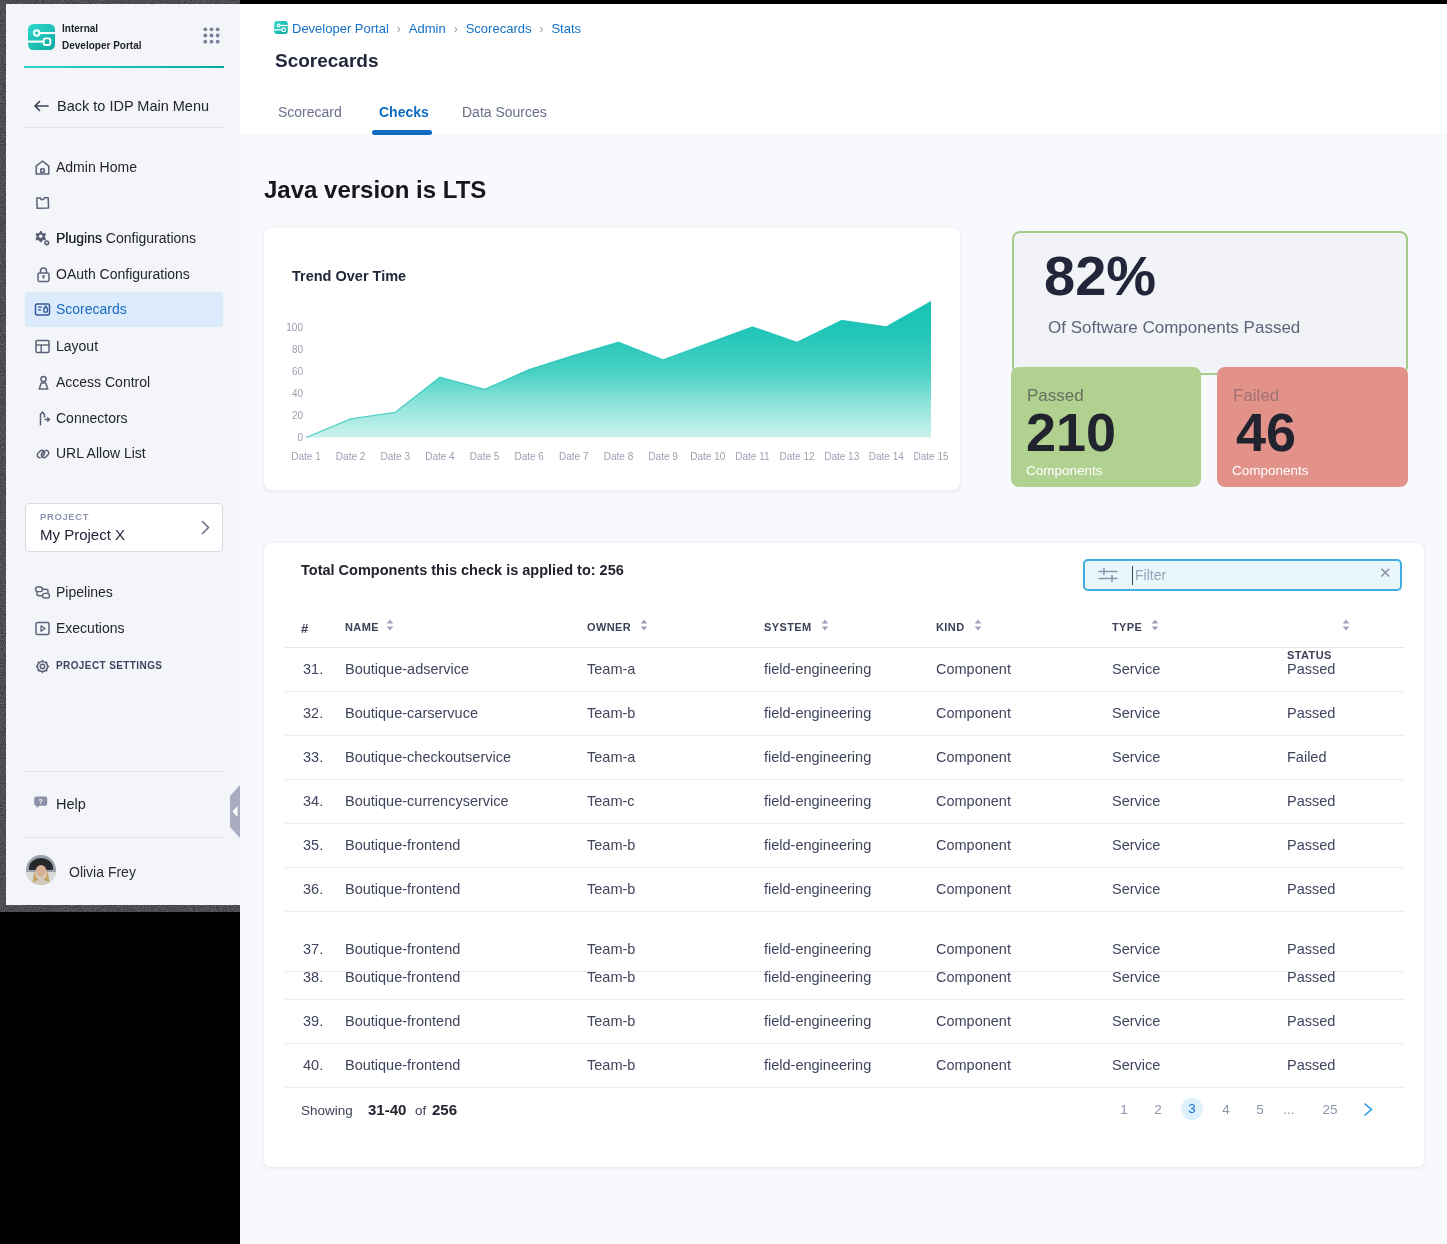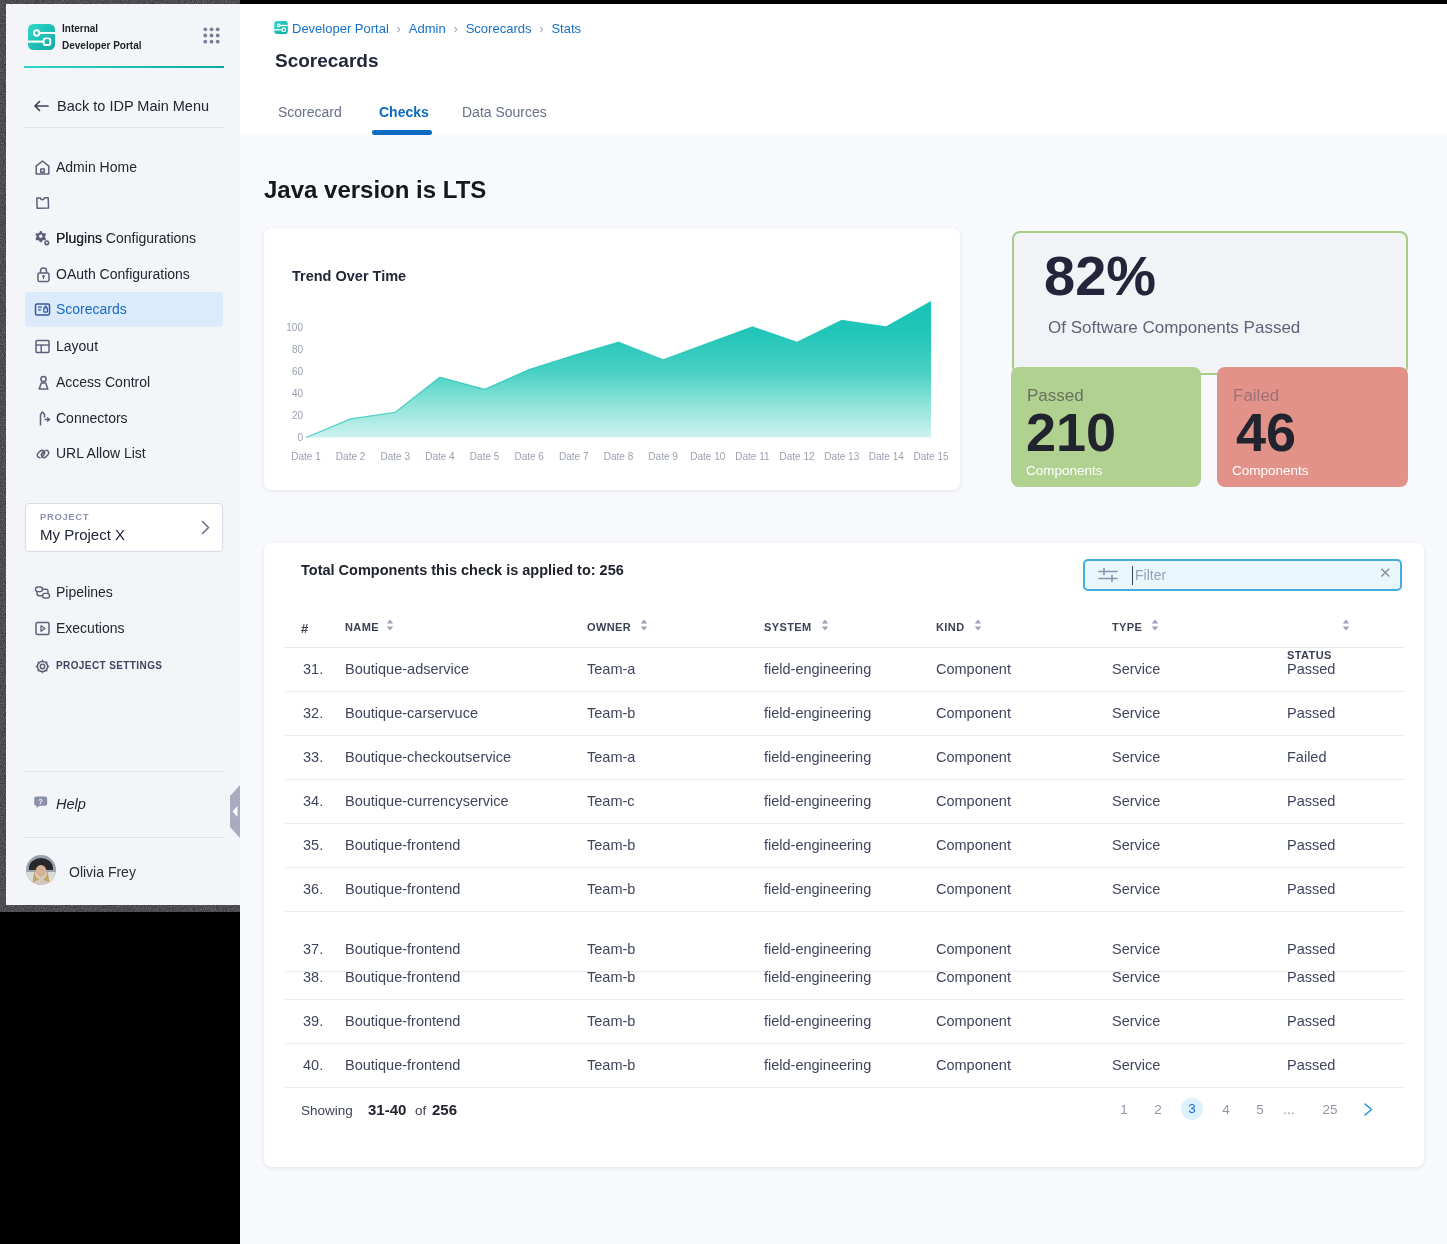"Help" div.abs { font-style: italic -> none }
